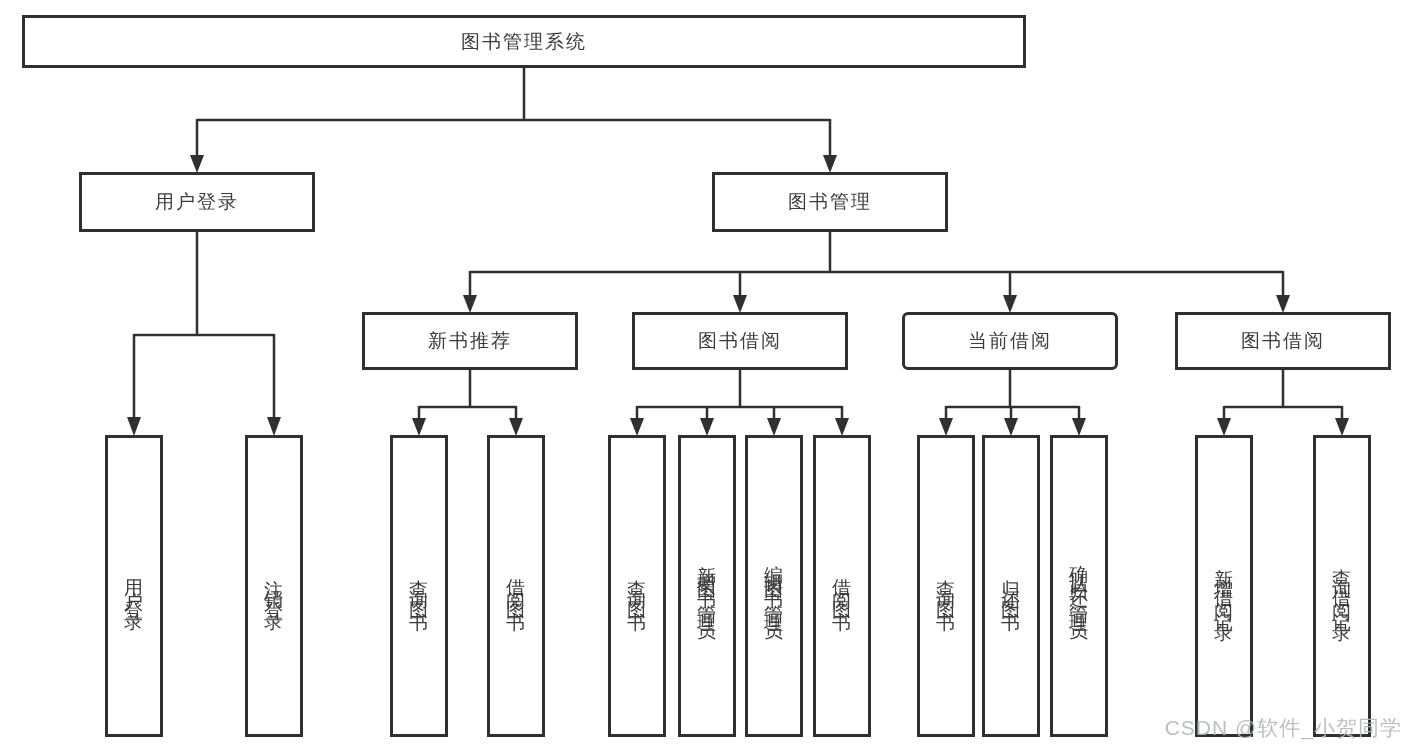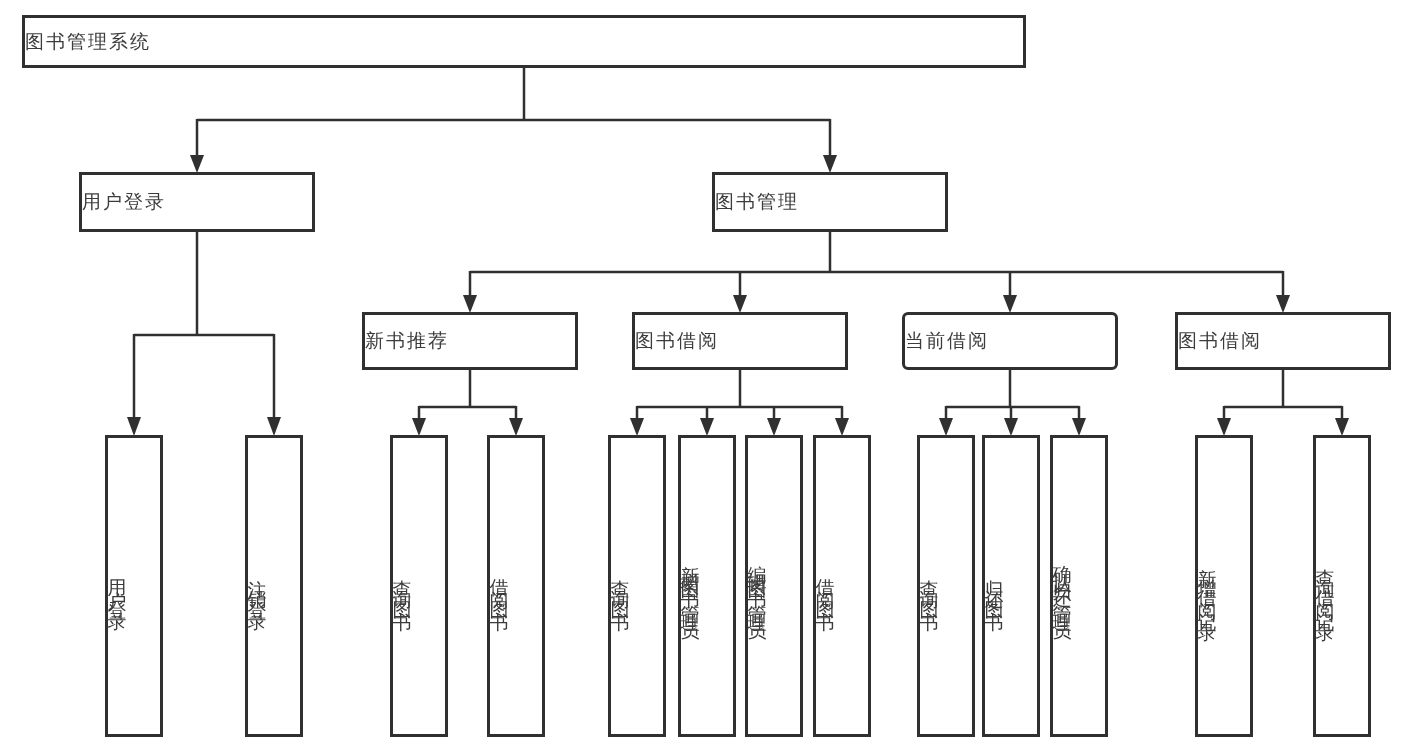"图书管理系统" .node { justify-content: none -> center }
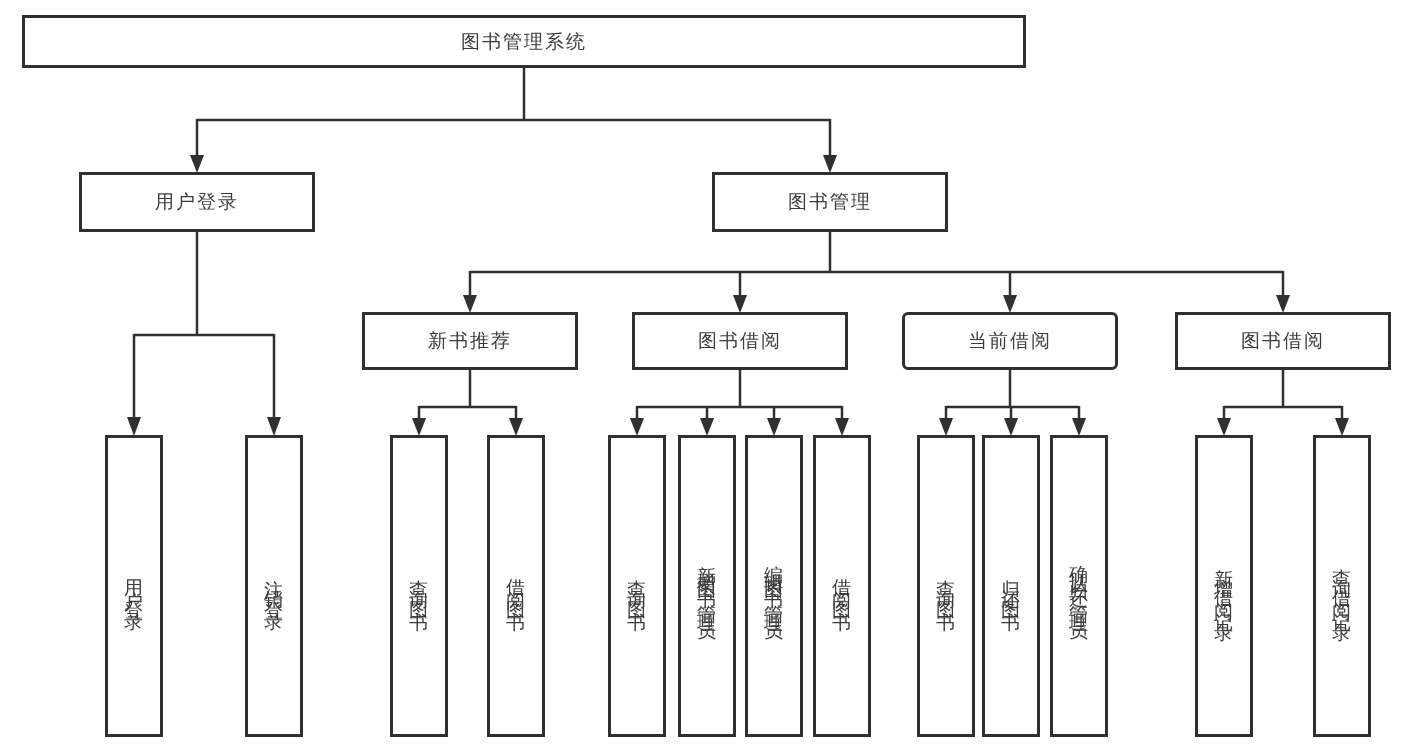"CSDN @软件_小贺同学" div.watermark { html: none -> <div>CSDN @软件_小贺同学</div> }
